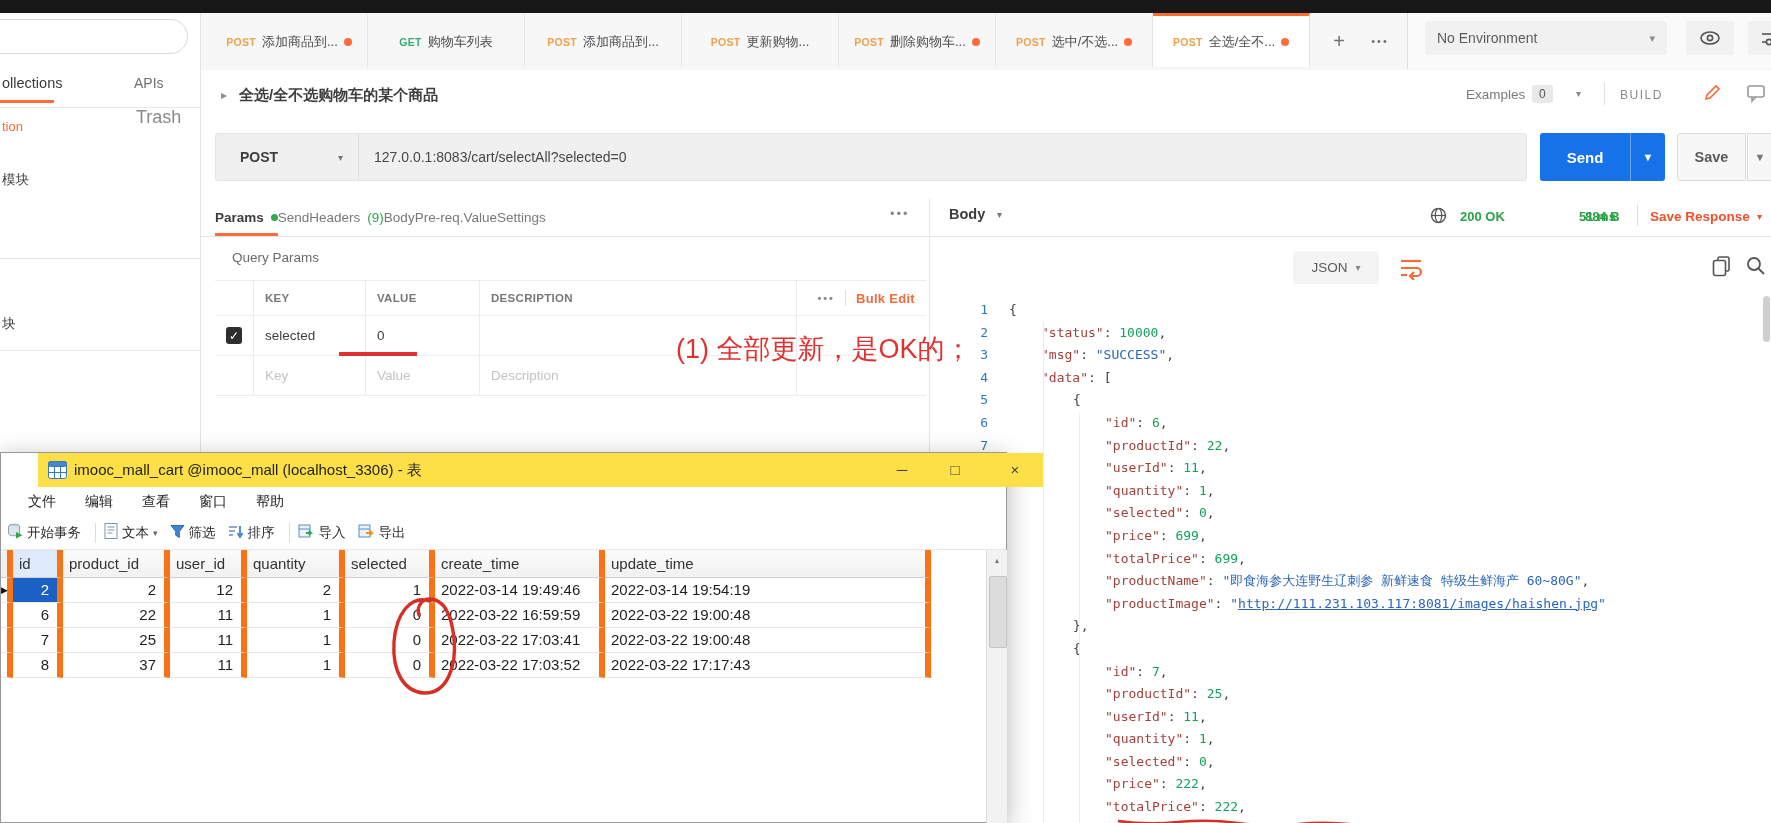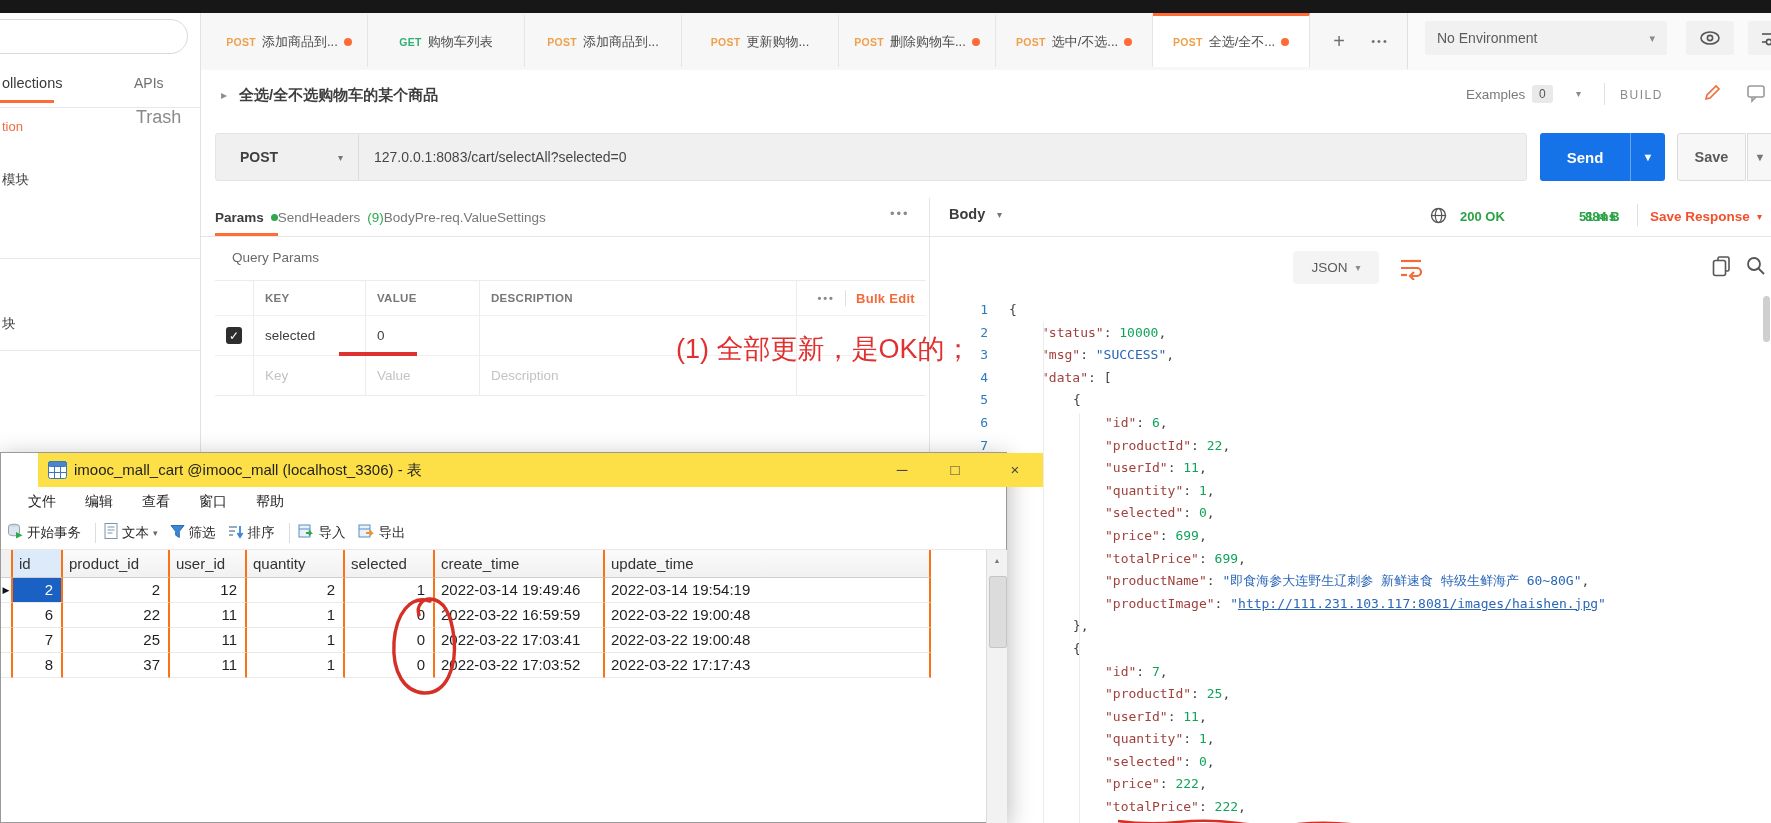"id" .ngcell { border-right: 2px solid #f97316 -> 6px solid #f97316 }
